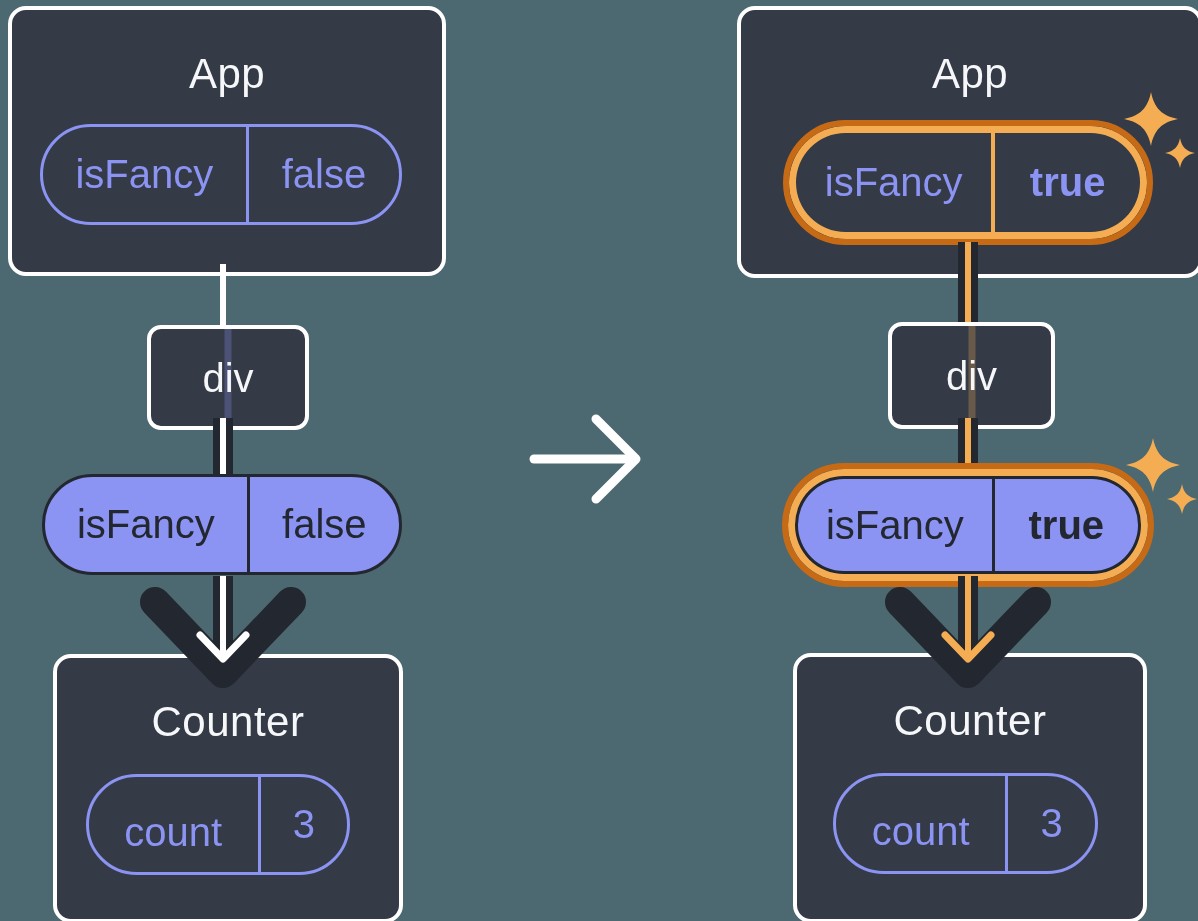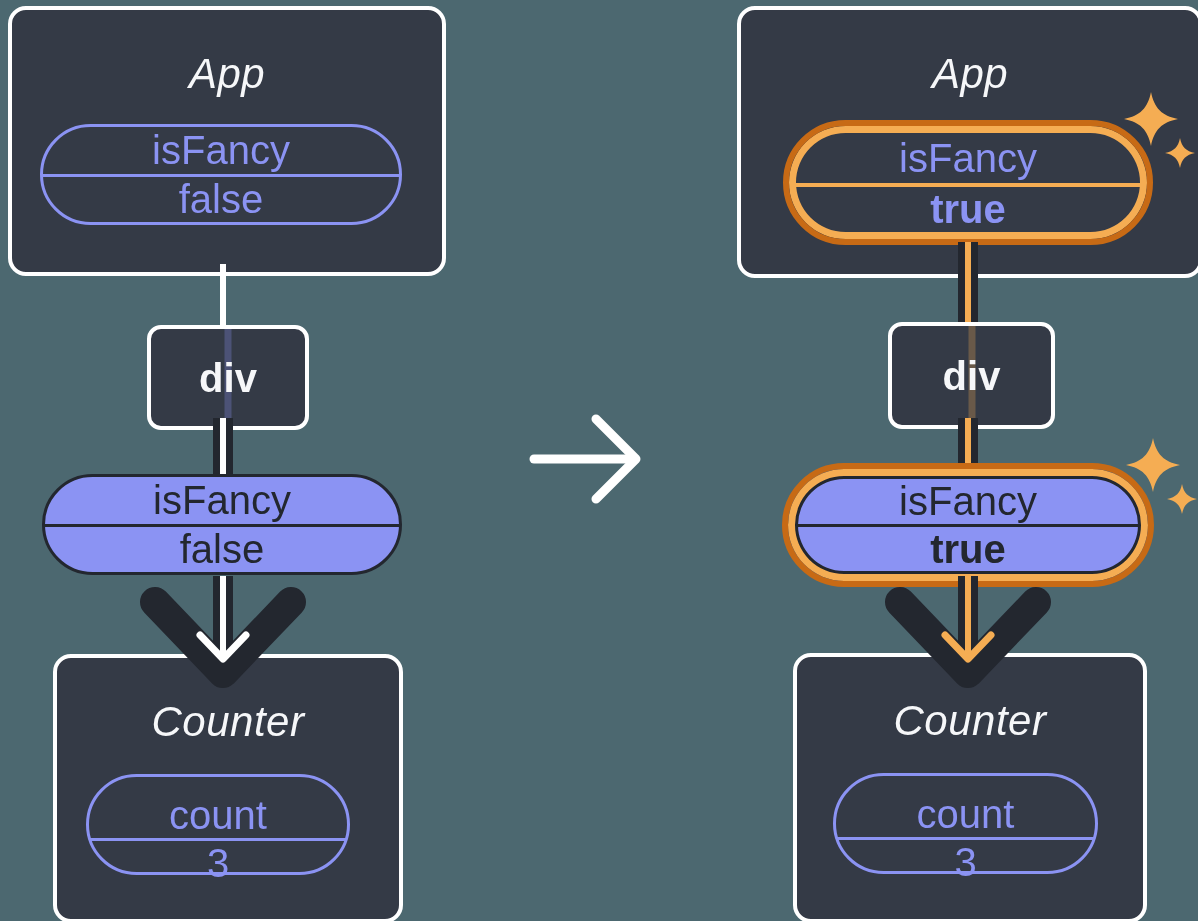"App" .card-title { font-style: italic -> none }
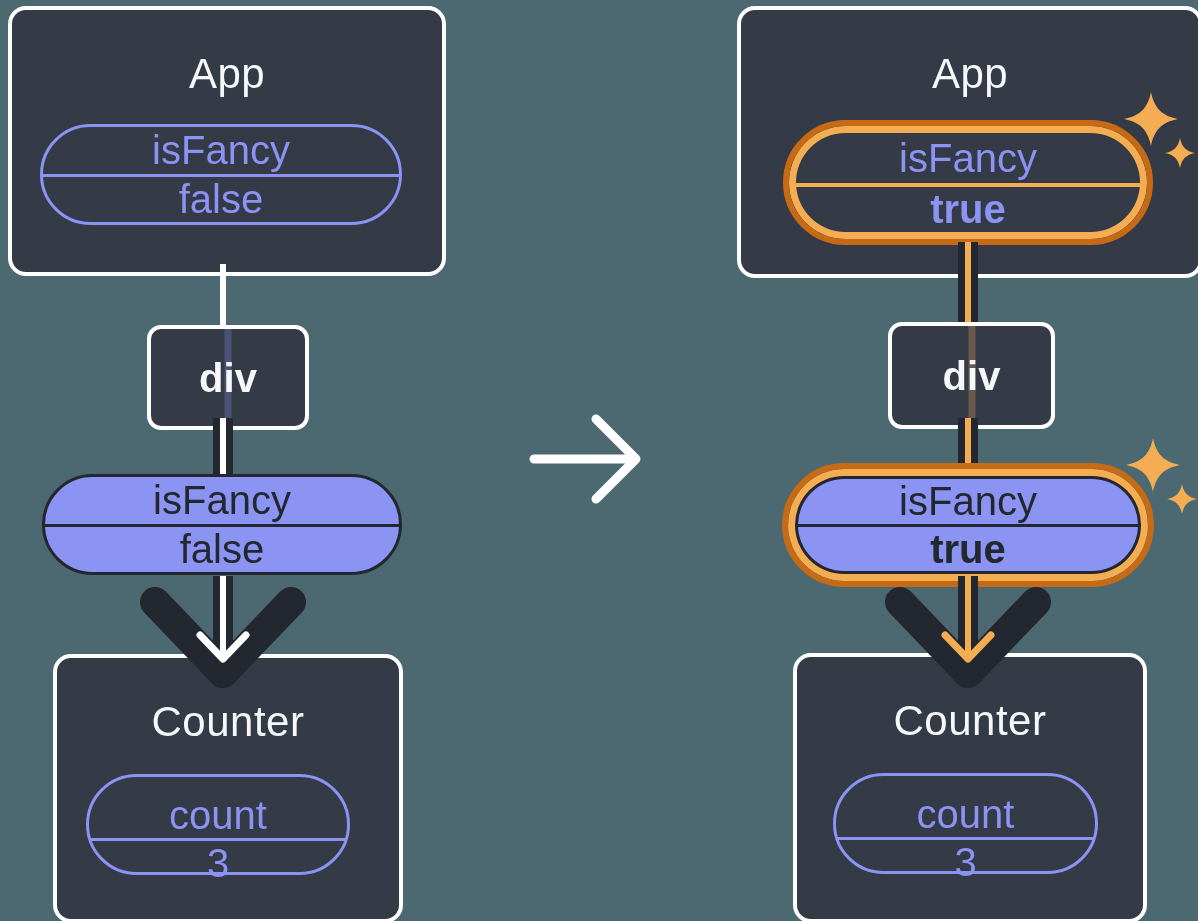"isFancy" .pill { flex-direction: column -> none }
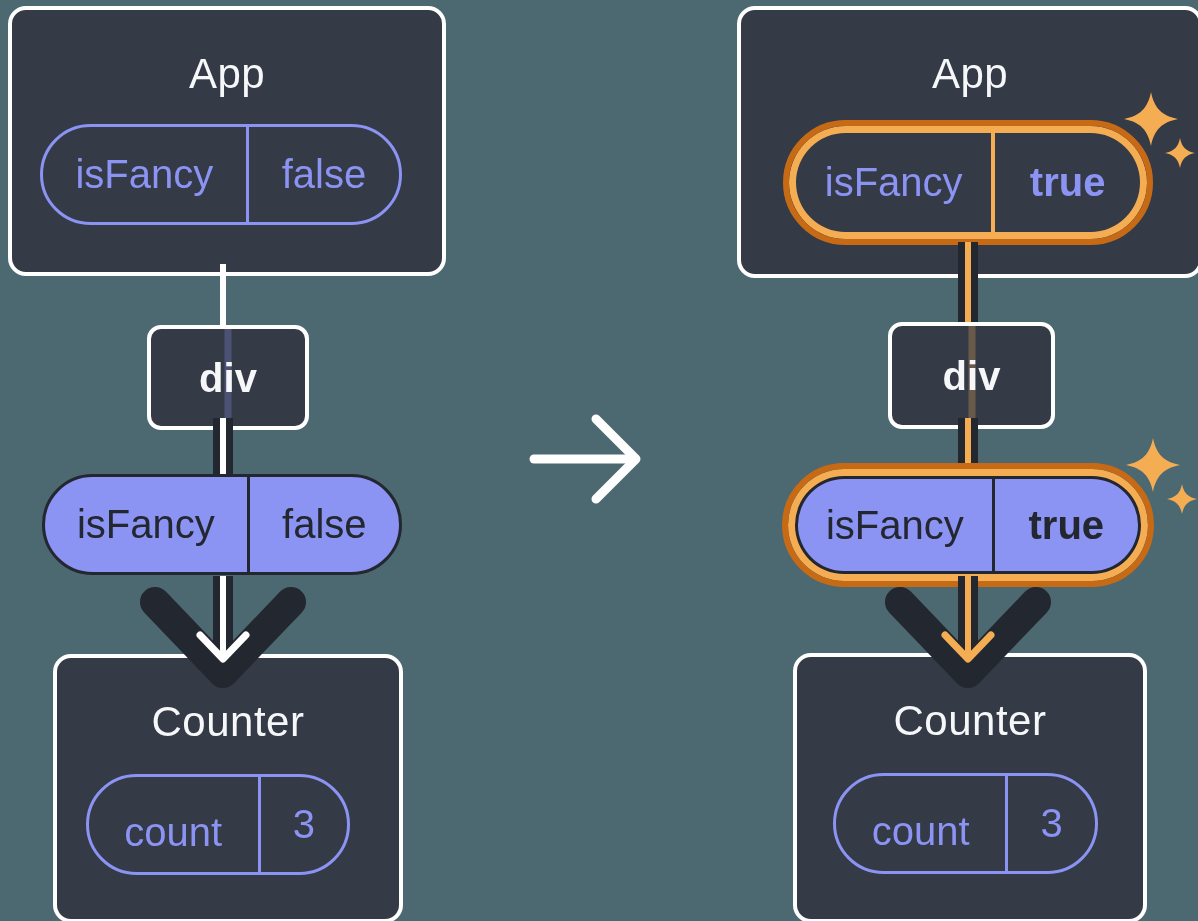"div" .div-label { font-weight: 700 -> 400 }
